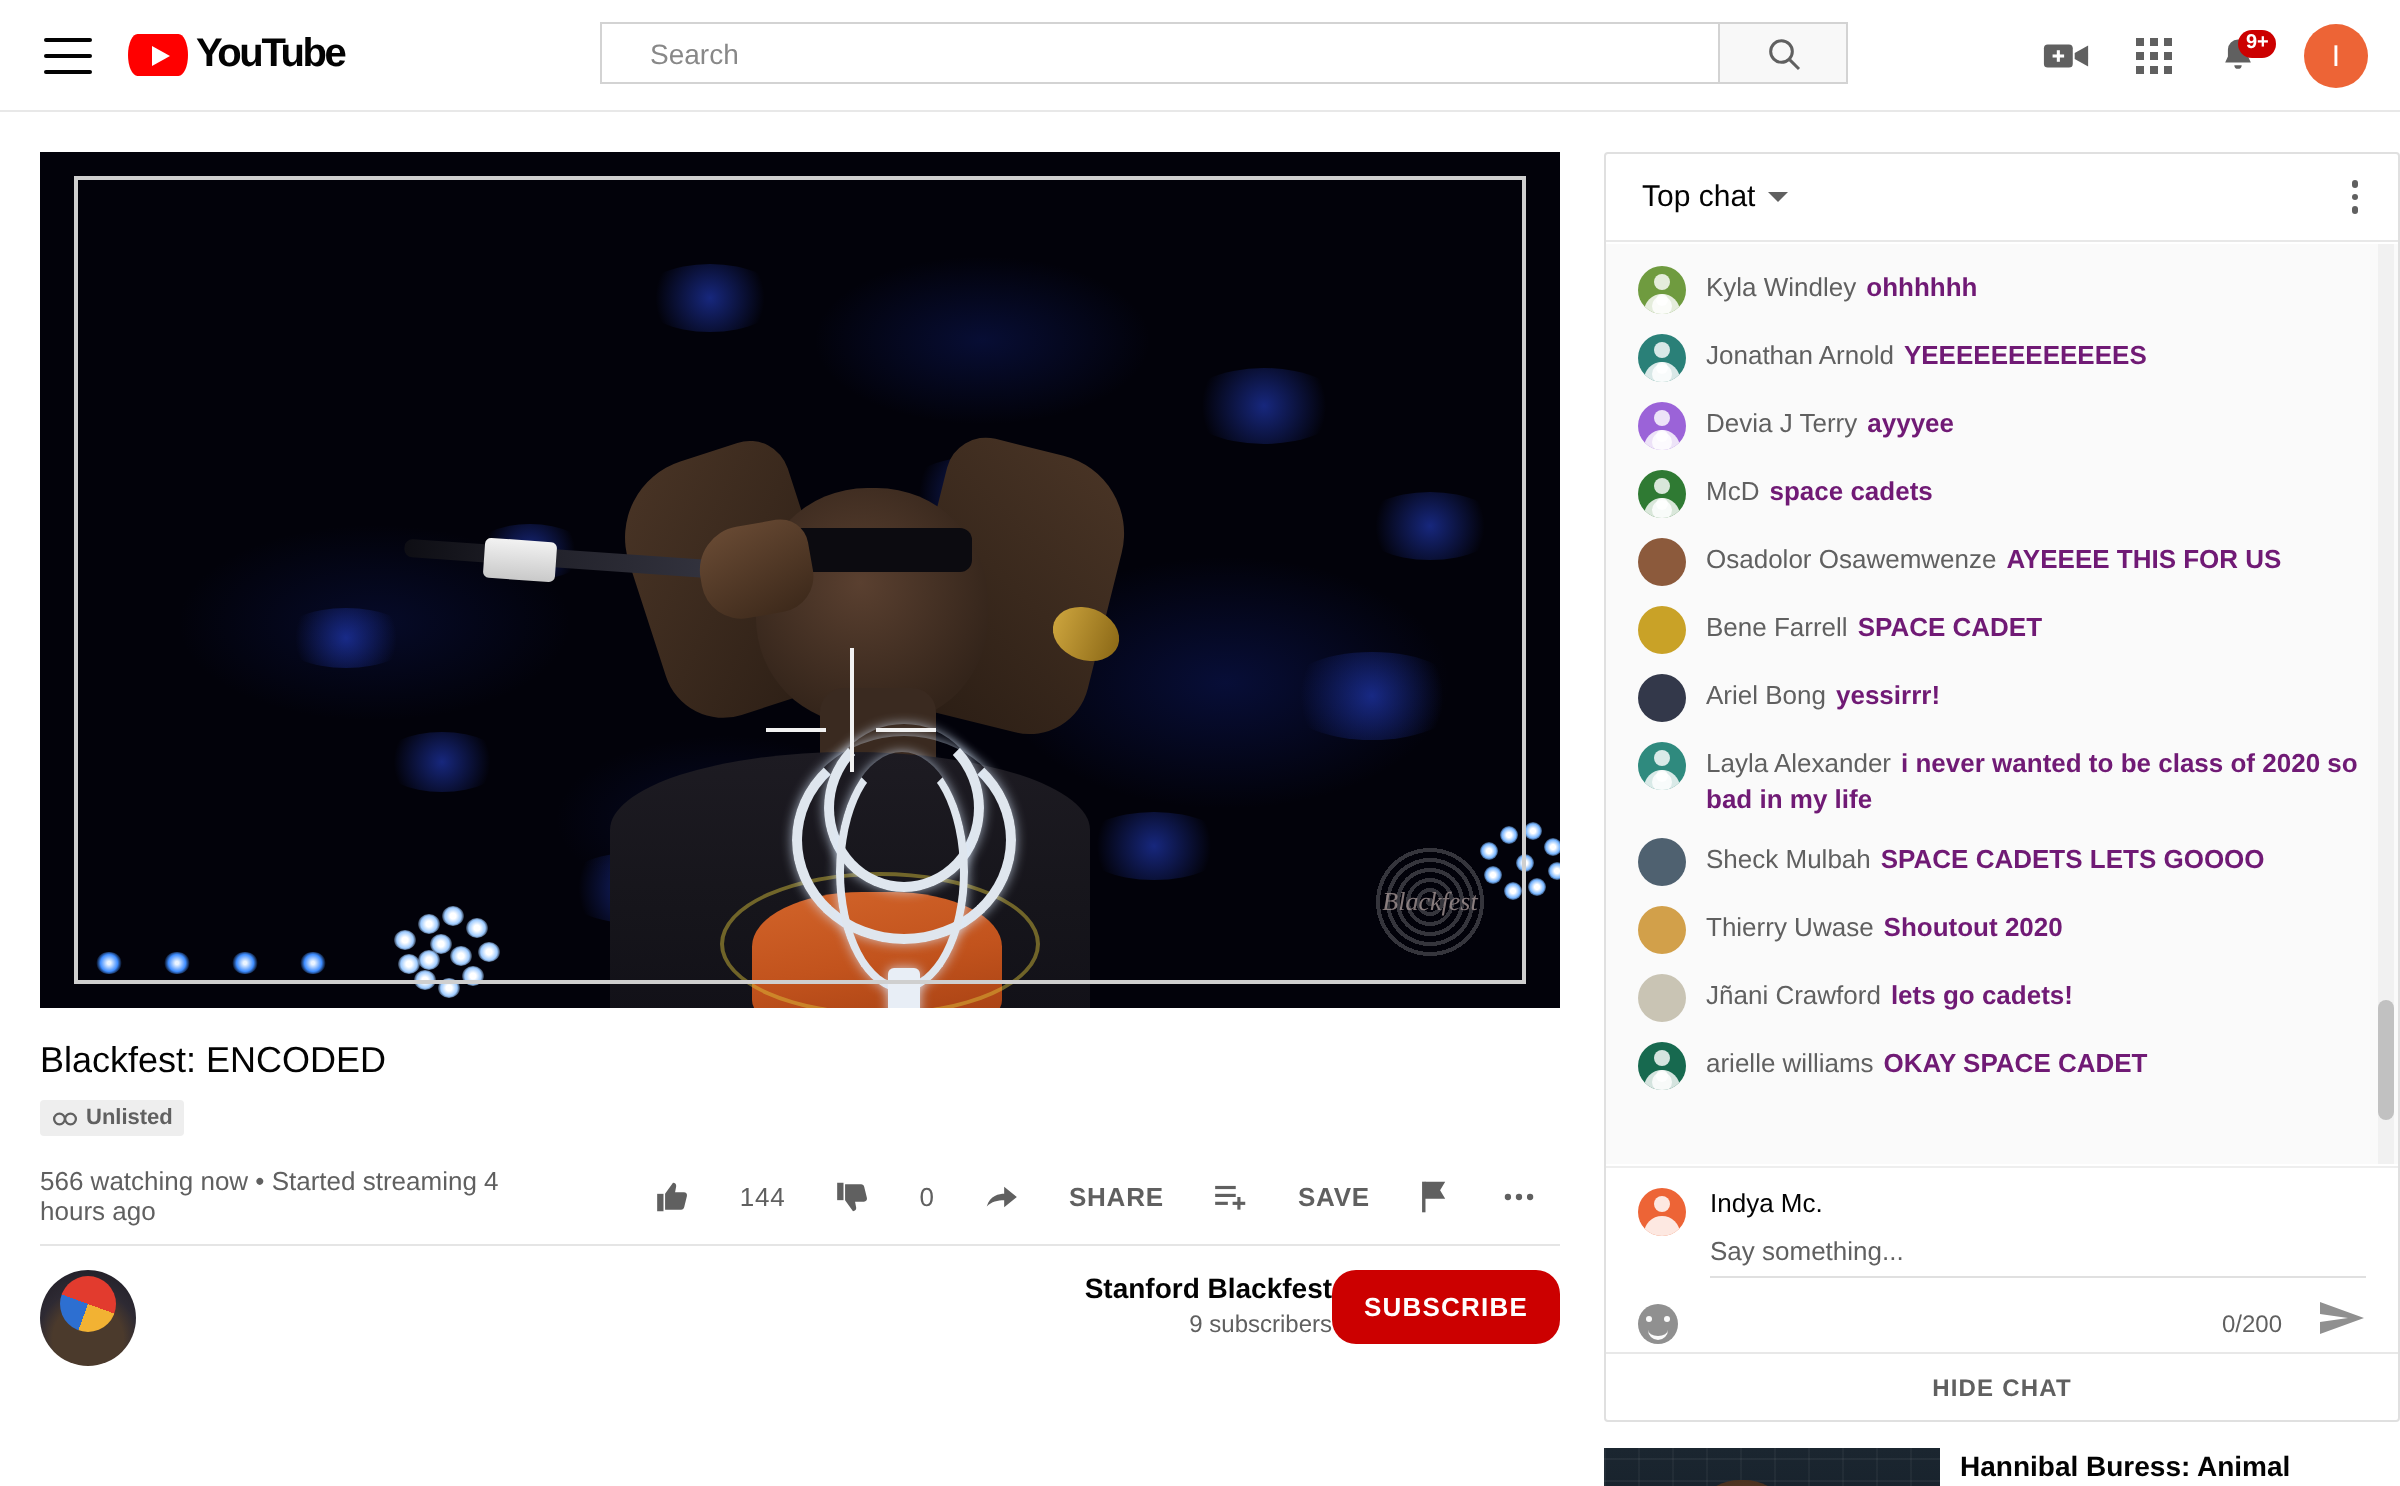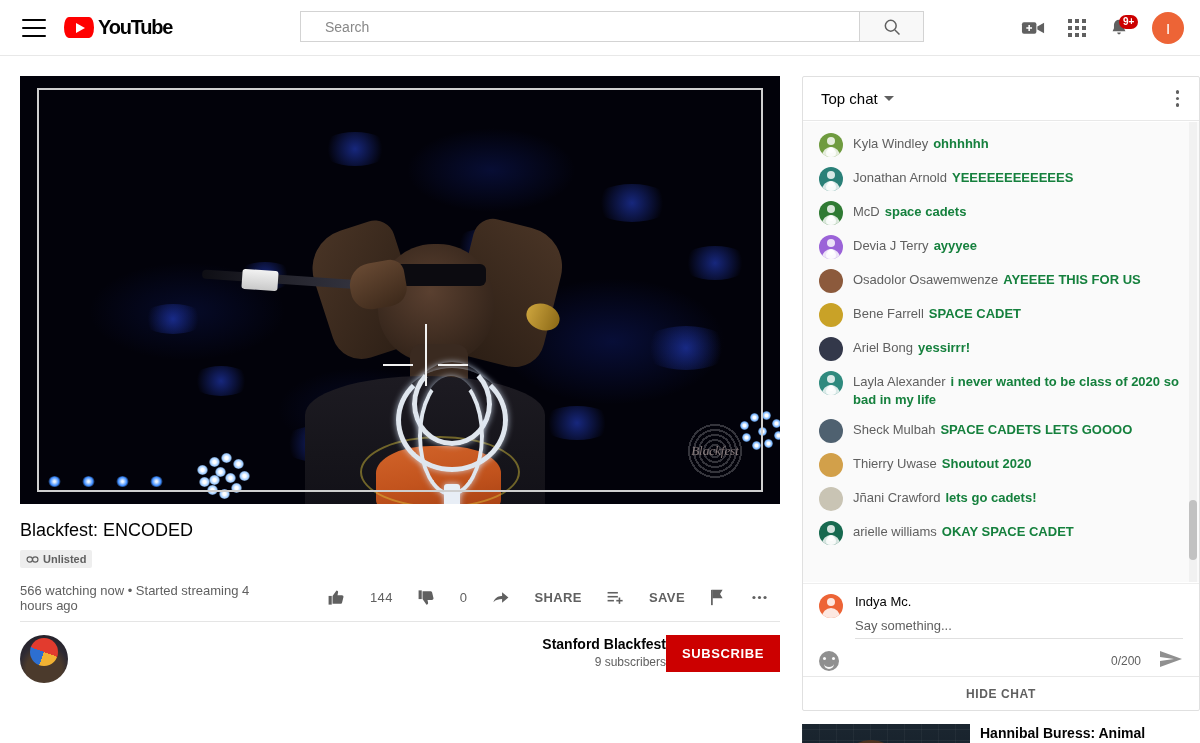"ohhhhhh" .m-text { color: #15803d -> #701a75 }
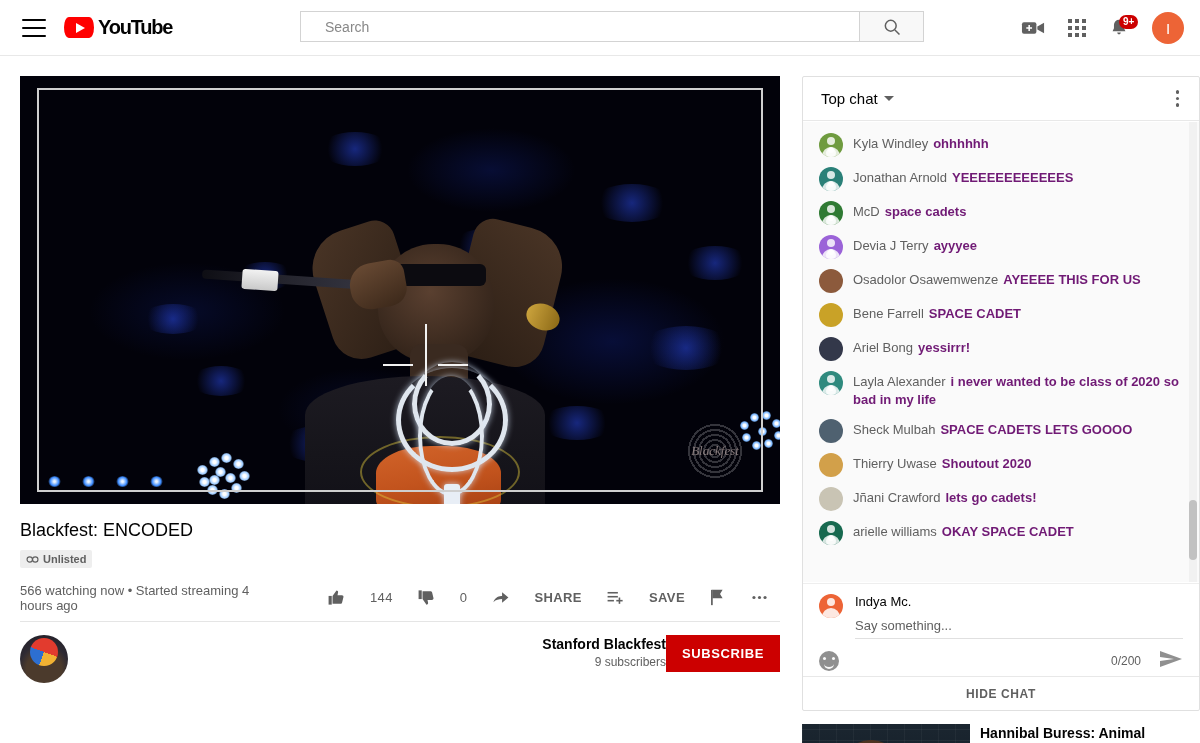"McD space cadets" div.msg { order: before "Devia J Terry ayyyee" -> after "Devia J Terry ayyyee" }
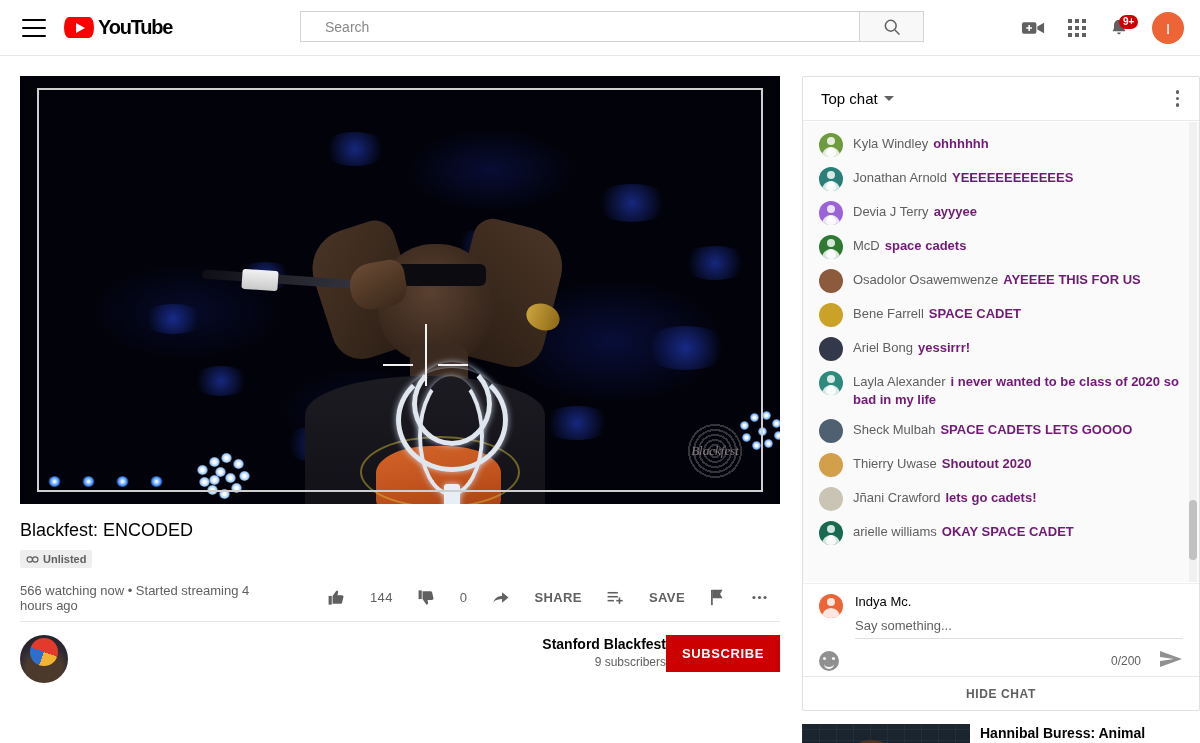"SUBSCRIBE" .subscribe-btn { border-radius: 0 -> 12px }
